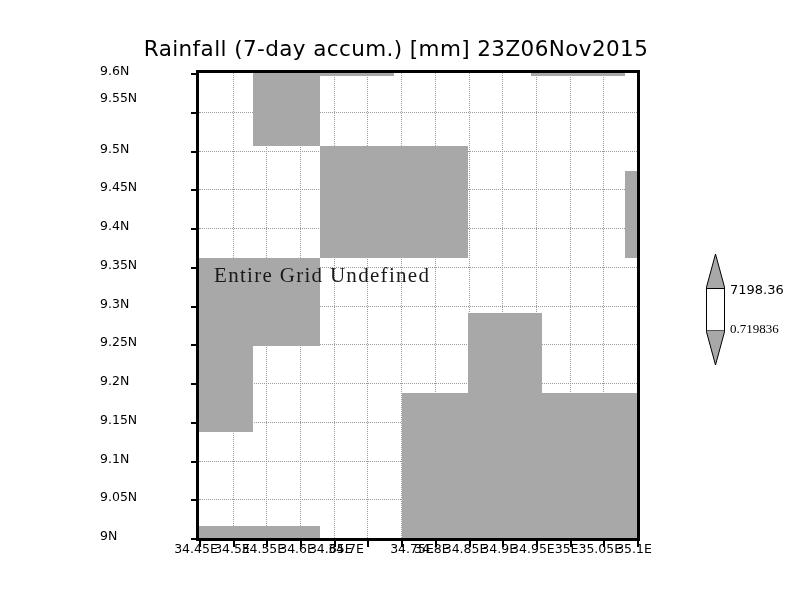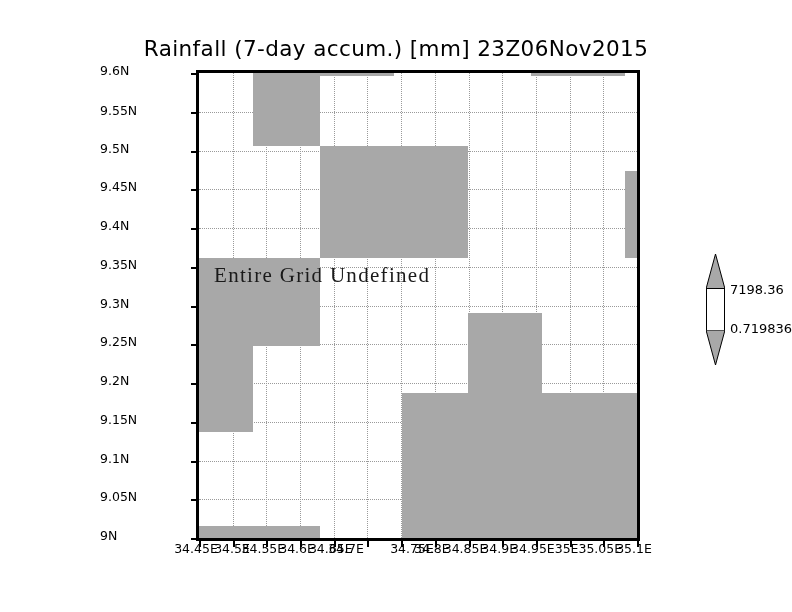"9.55N" div.ylabel { top: 103px -> 90px }
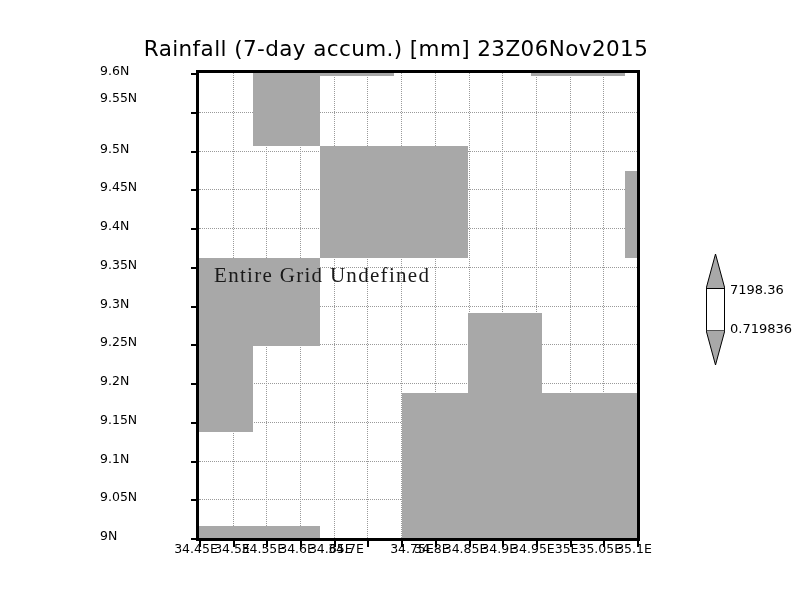"0.719836" #cb-label-low { font-family: none -> Liberation Serif, serif }
